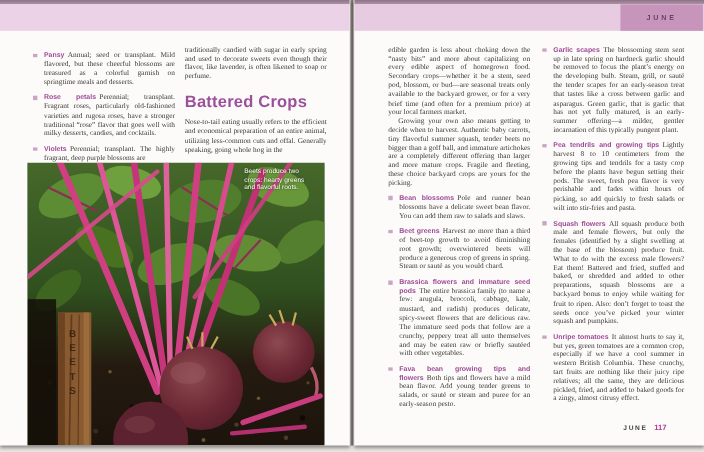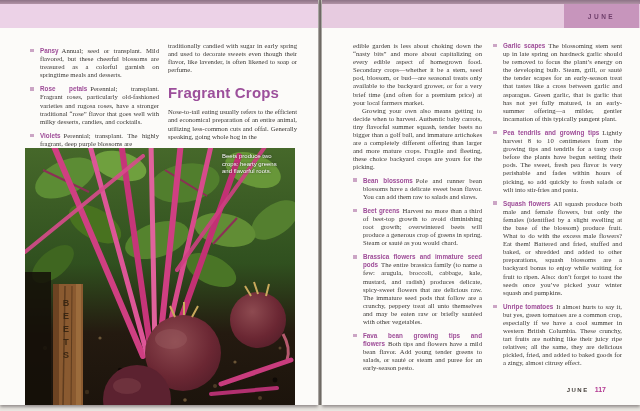"Fragrant Crops" h2.section-heading { text: Fragrant -> Battered }
